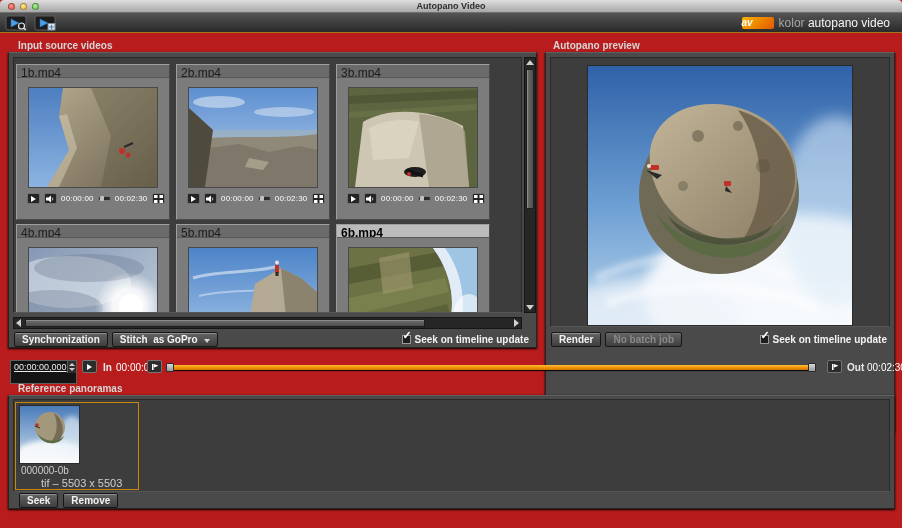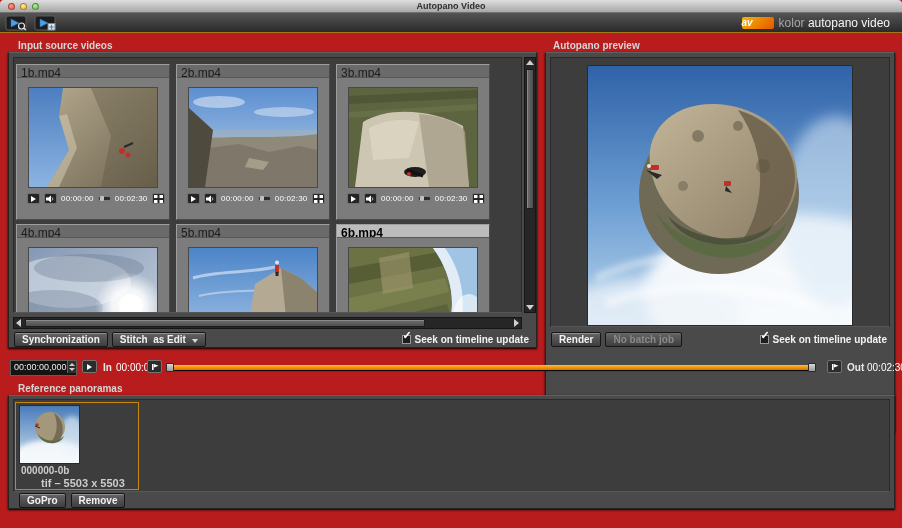"as Edit" span { text: Edit -> GoPro }
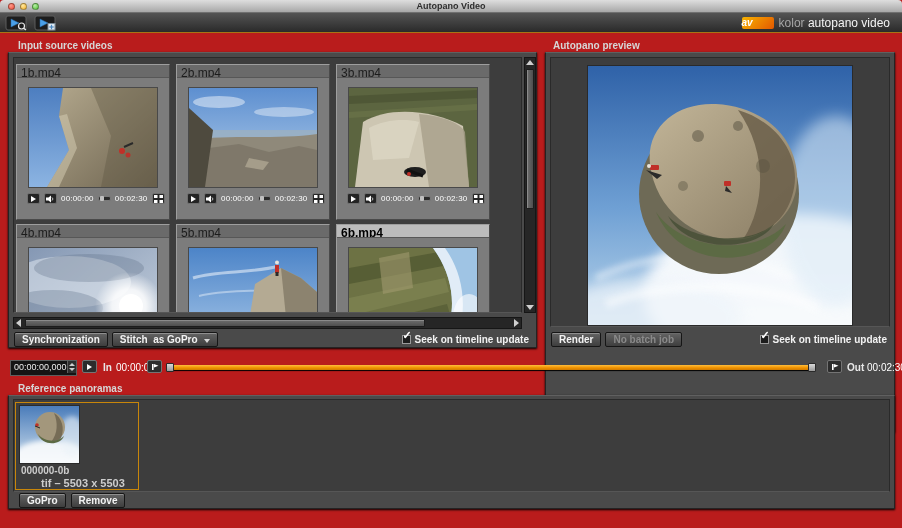"00:00:00,000" .spin { height: 16px -> 24px; text-decoration: none -> underline }
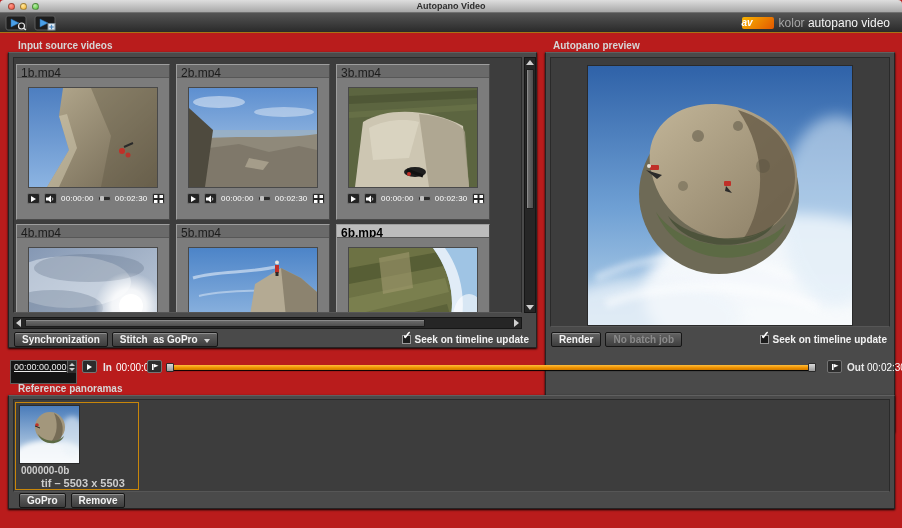"000000-0b" .ref-vp { font-weight: bold -> none }
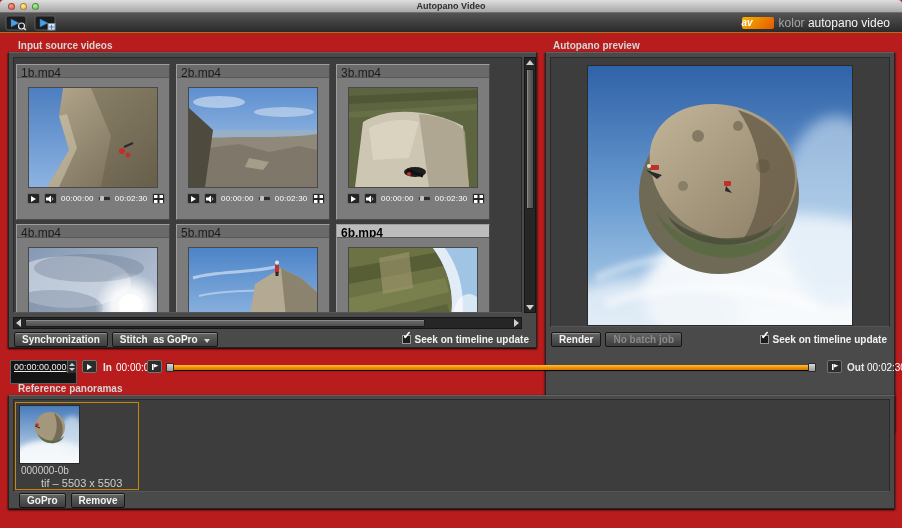"GoPro" button.btn { text: GoPro -> Seek }
